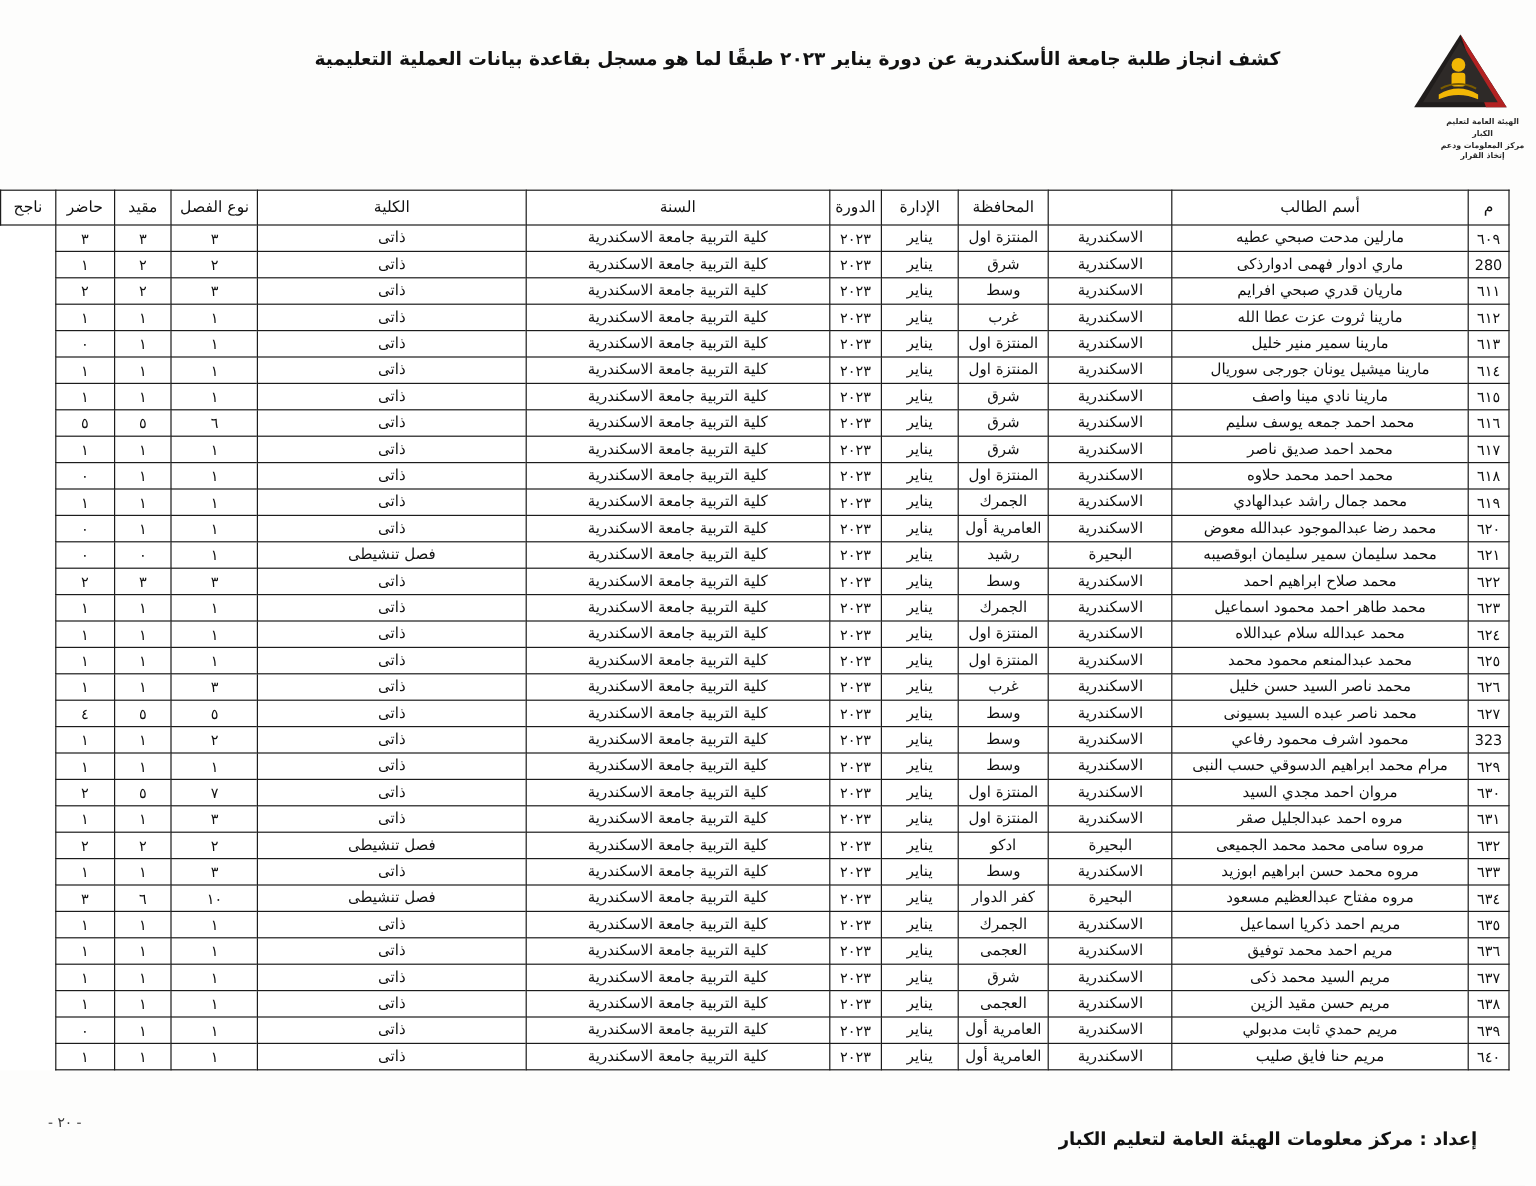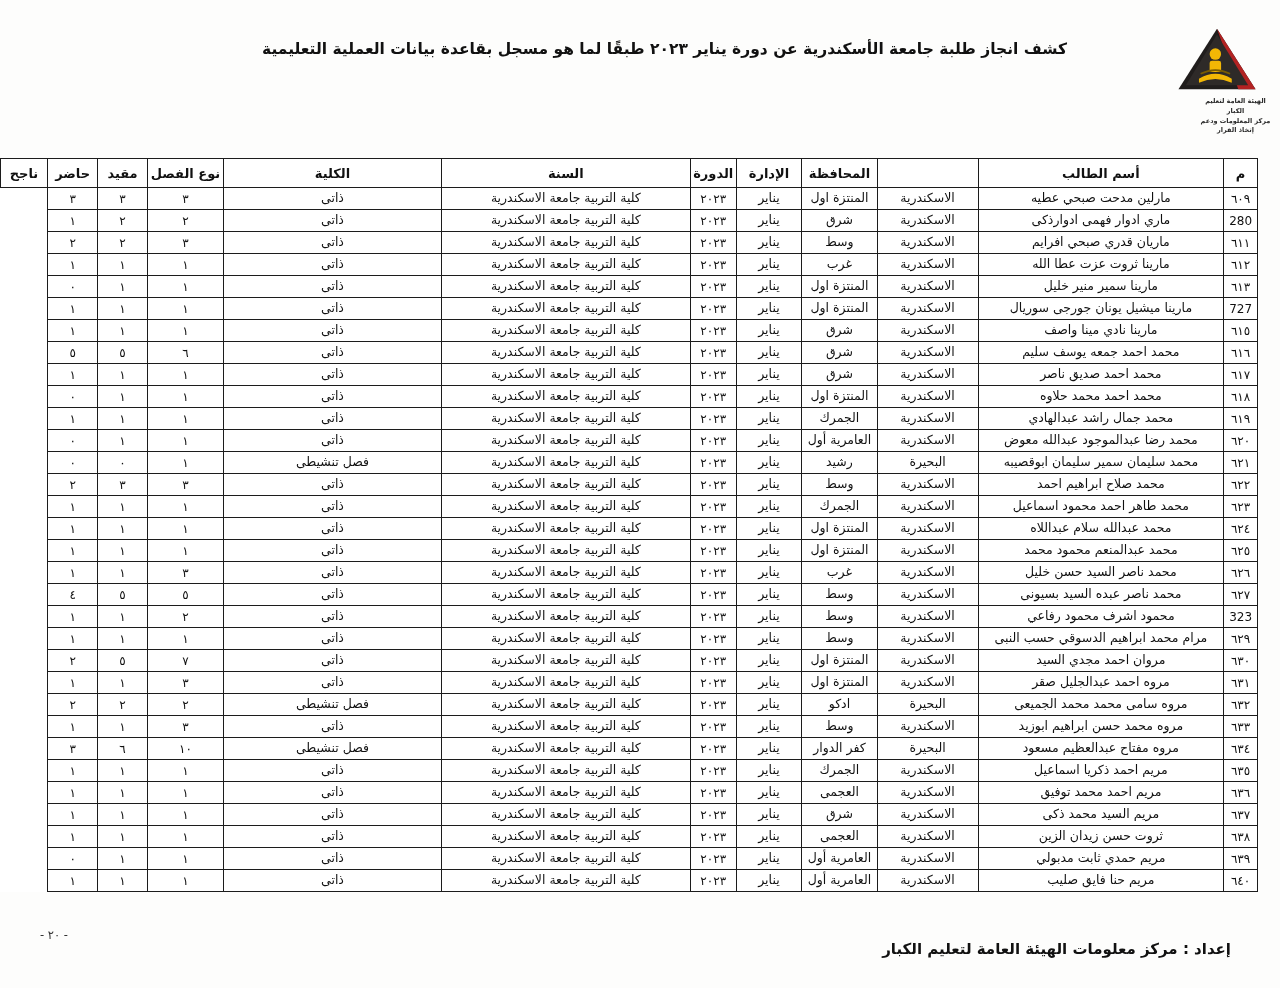"ناجح" .report-table th { font-weight: bold -> normal }
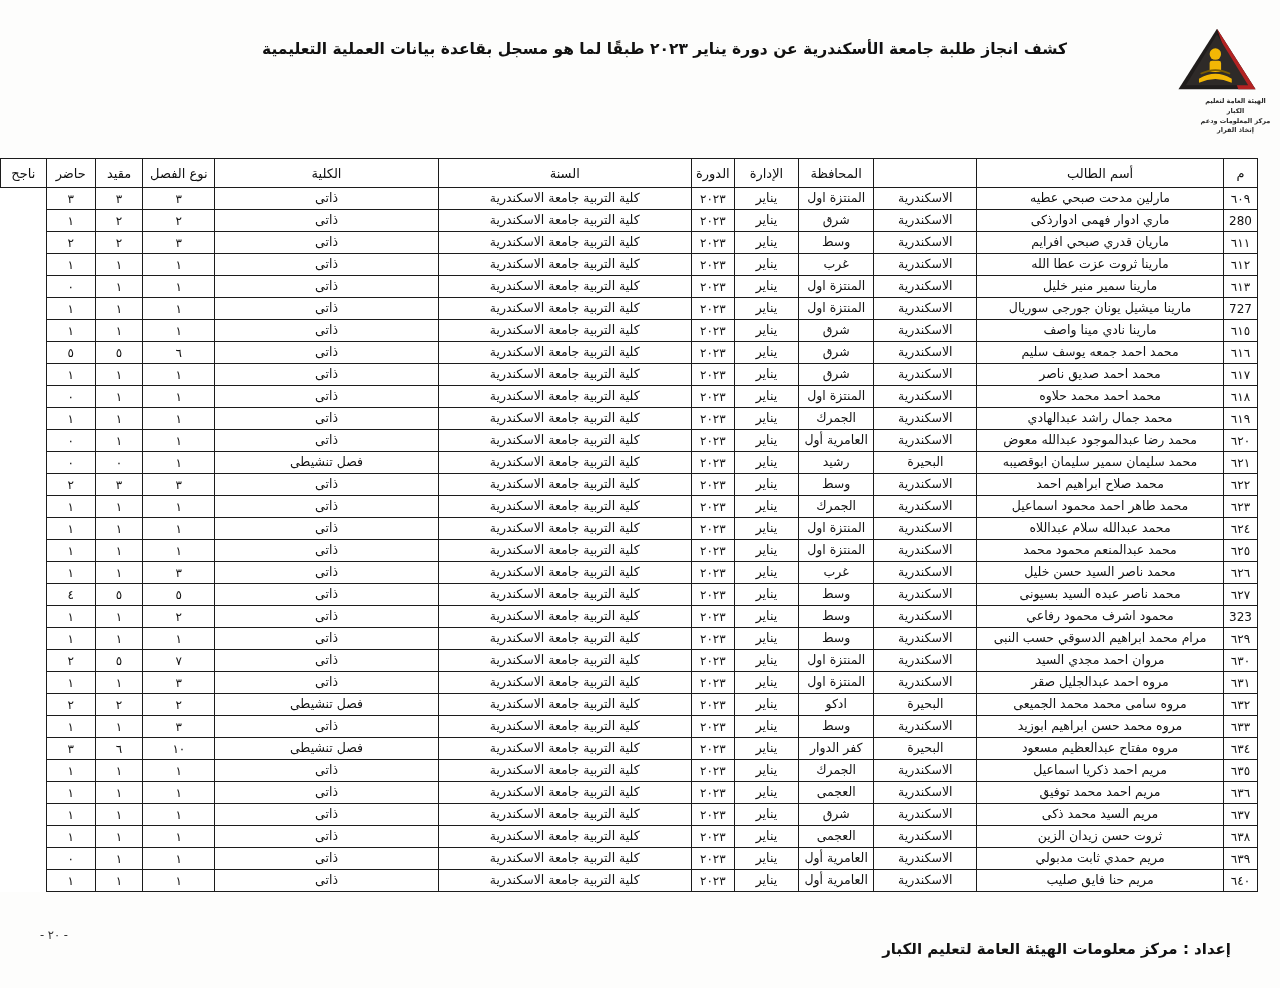"727" td.c-no { text: 727 -> ٦١٤ }
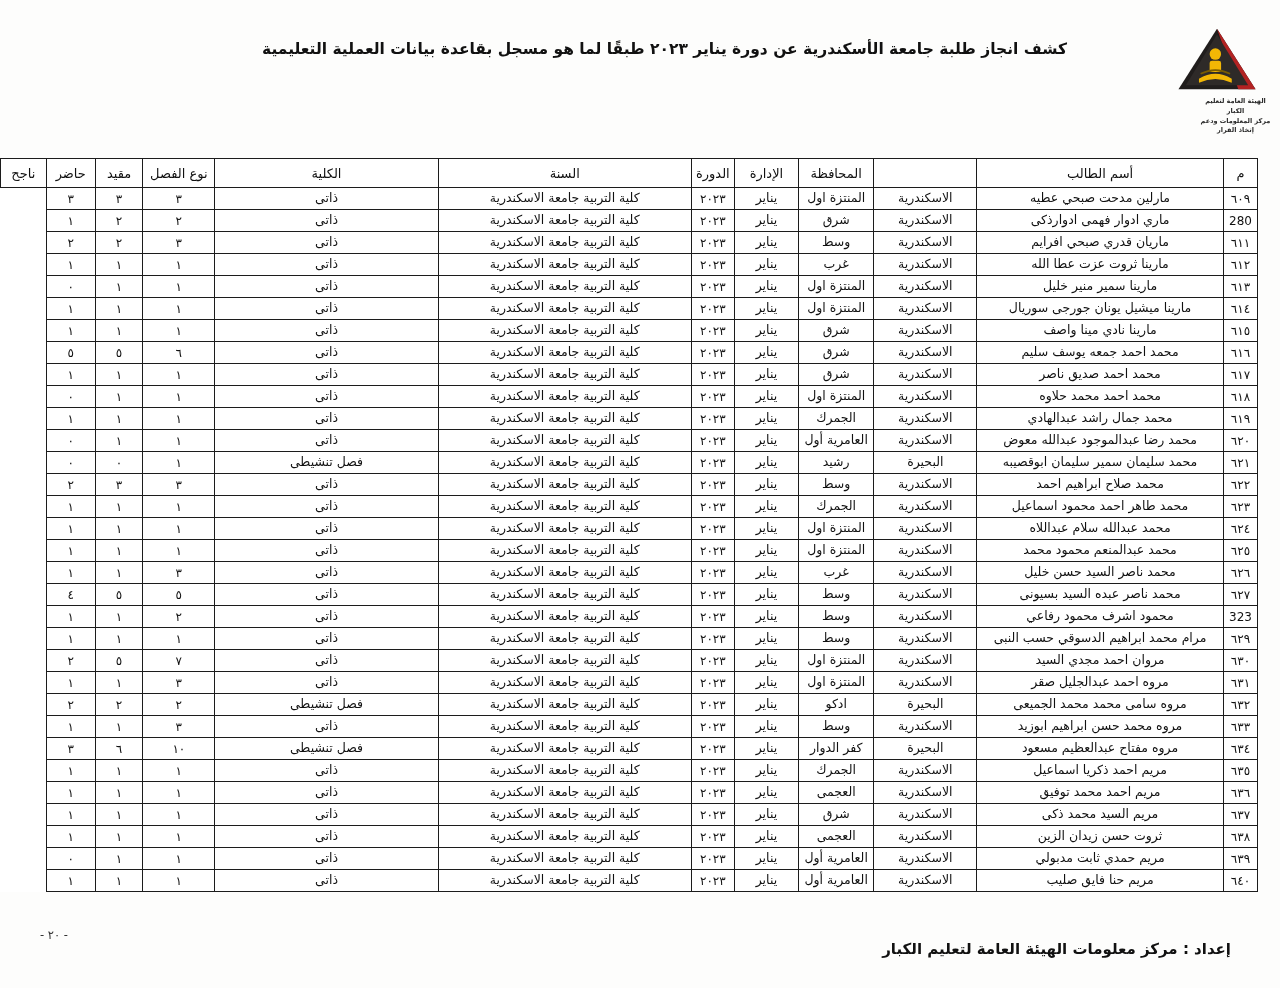"ثروت حسن زيدان الزين" td.c-name { text: ثروت حسن زيدان -> مريم حسن مقيد }
